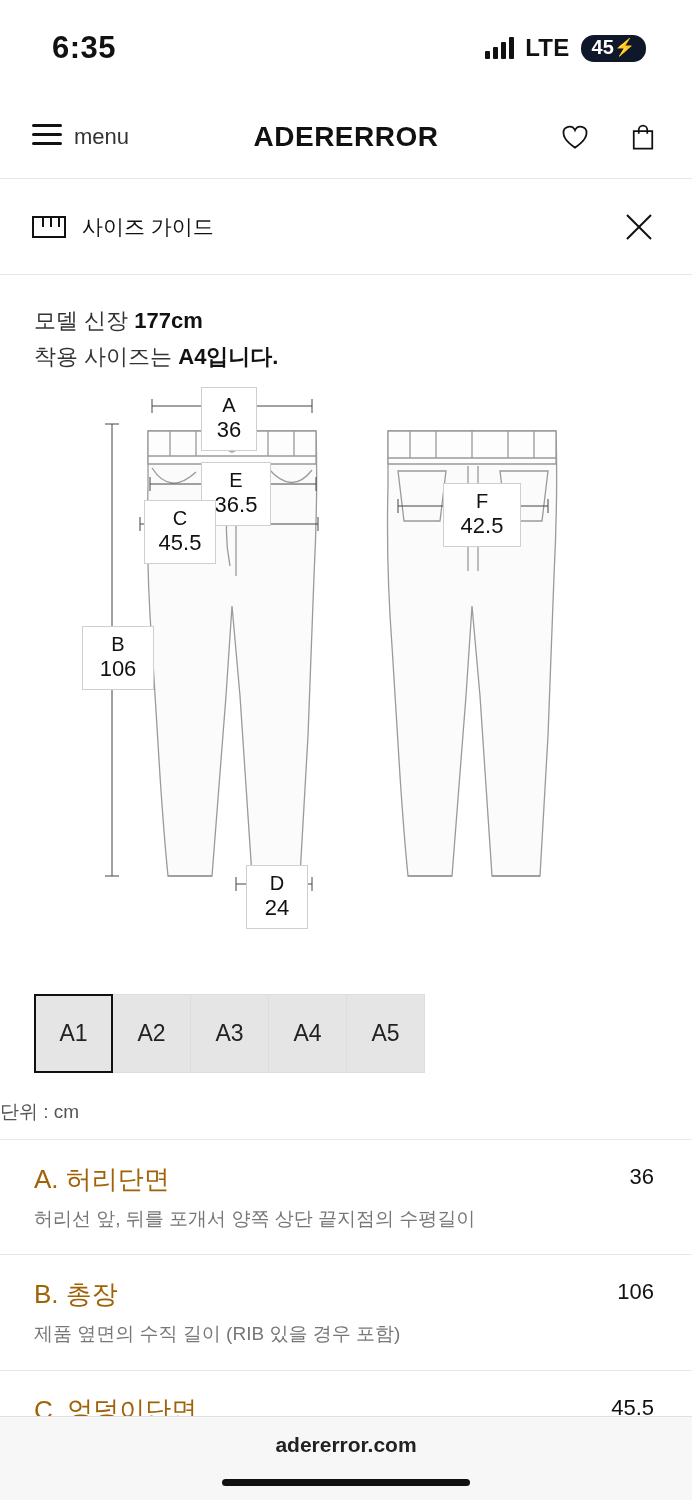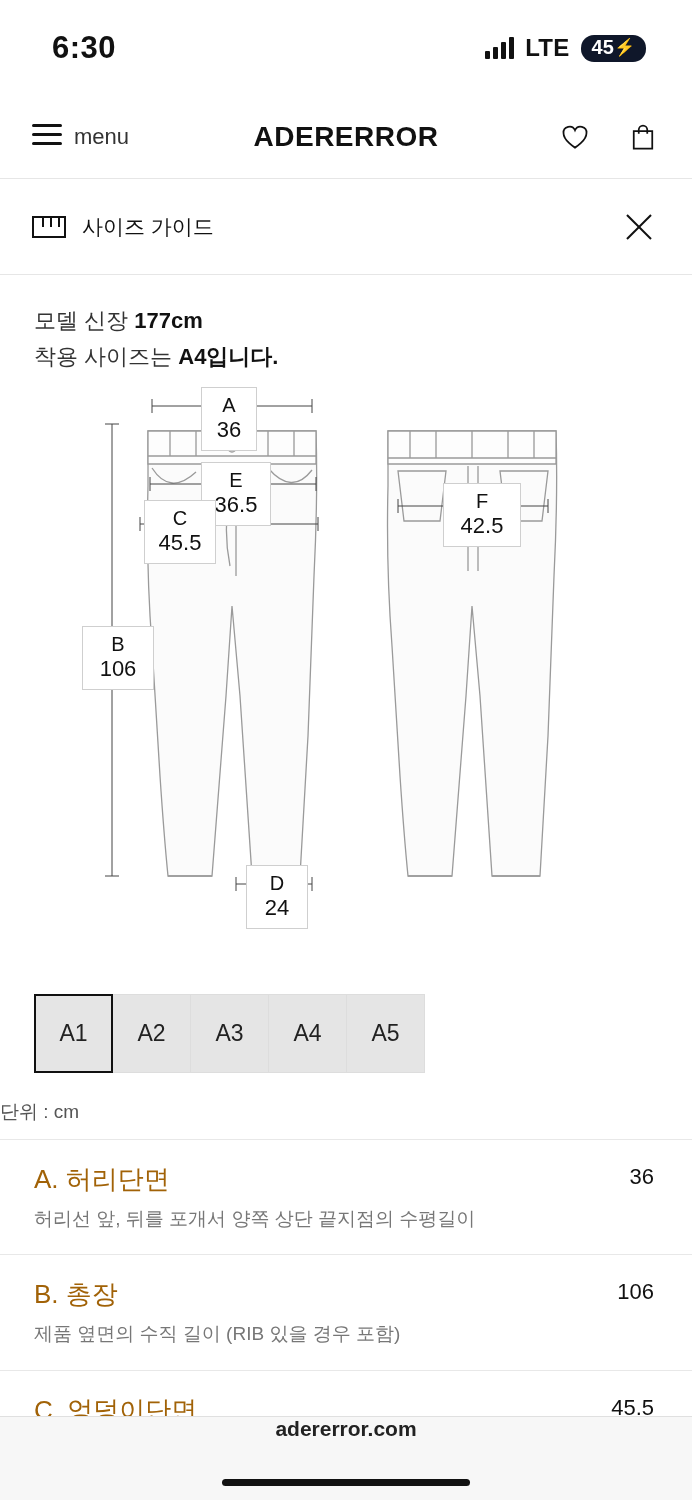"6:30" div.status-time { text: 6:30 -> 6:35 }
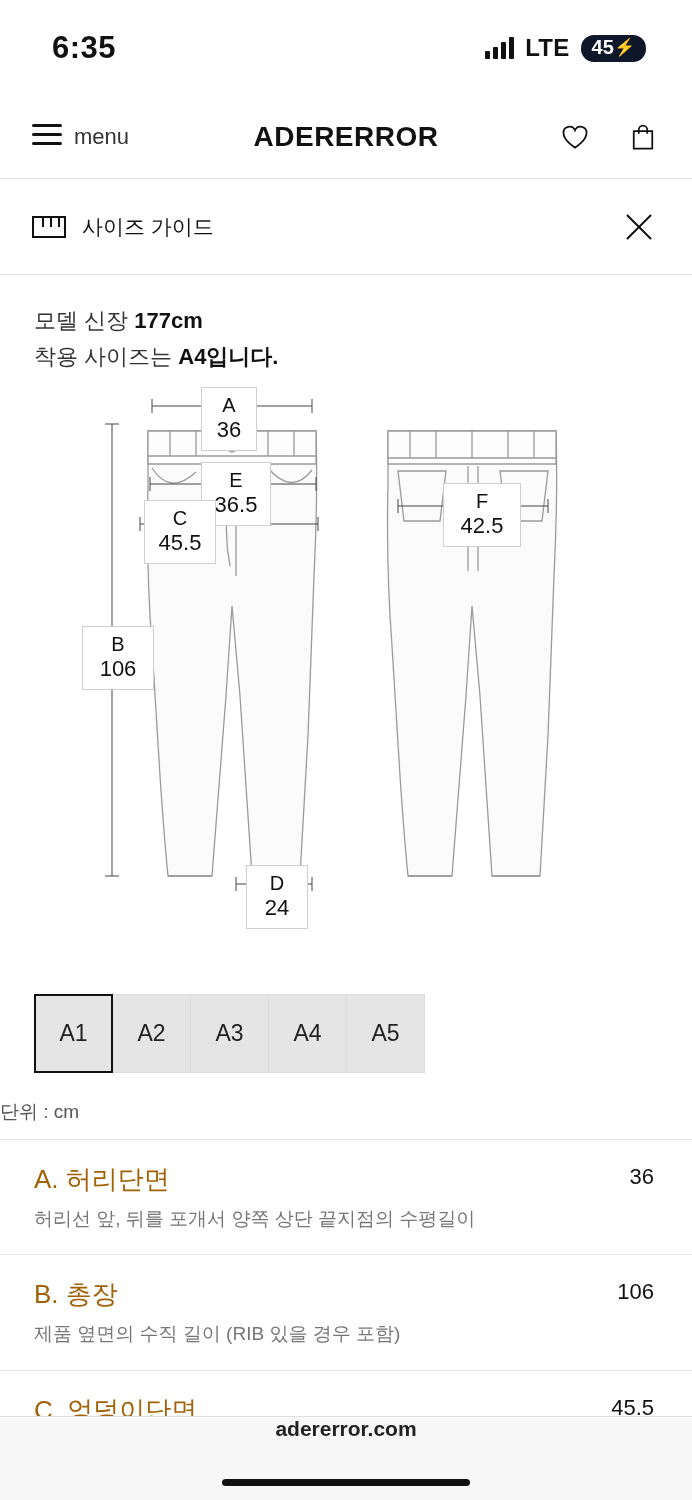"adererror.com" .bottombar { padding-top: 0 -> 16px }
